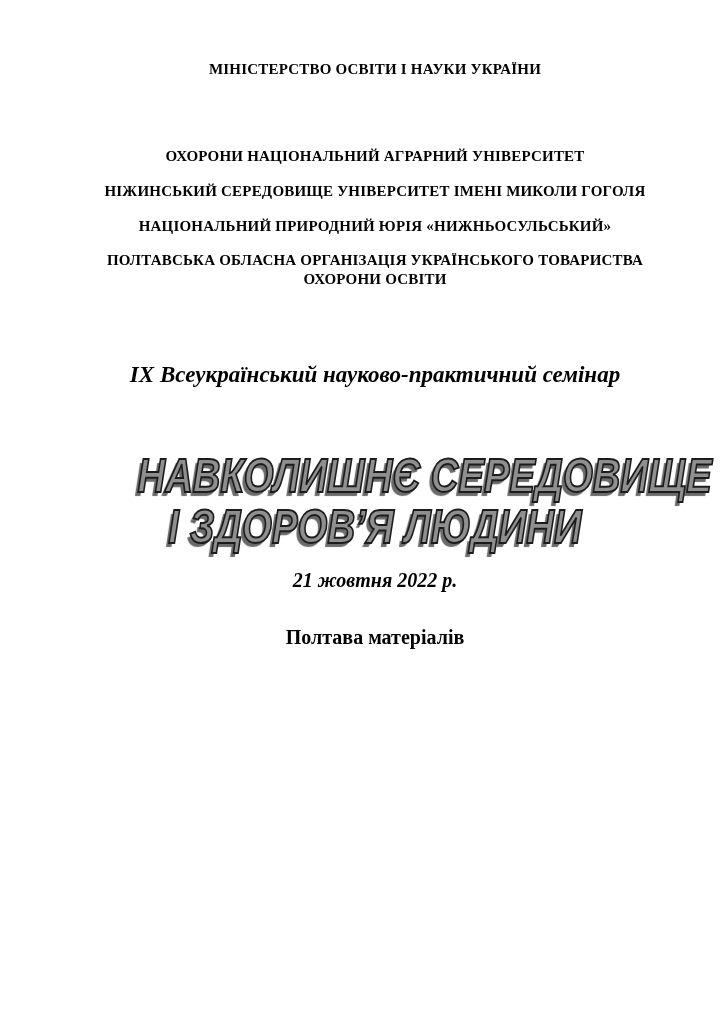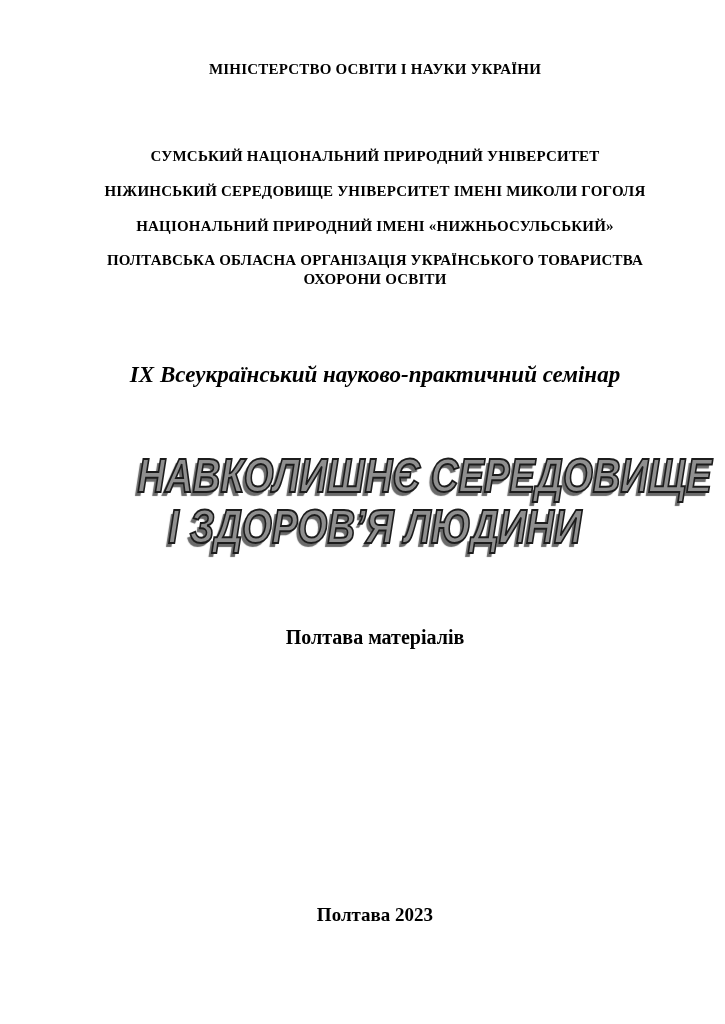"СУМСЬКИЙ НАЦІОНАЛЬНИЙ ПРИРОДНИЙ" div.line { text: СУМСЬКИЙ НАЦІОНАЛЬНИЙ ПРИРОДНИЙ -> ОХОРОНИ НАЦІОНАЛЬНИЙ АГРАРНИЙ }
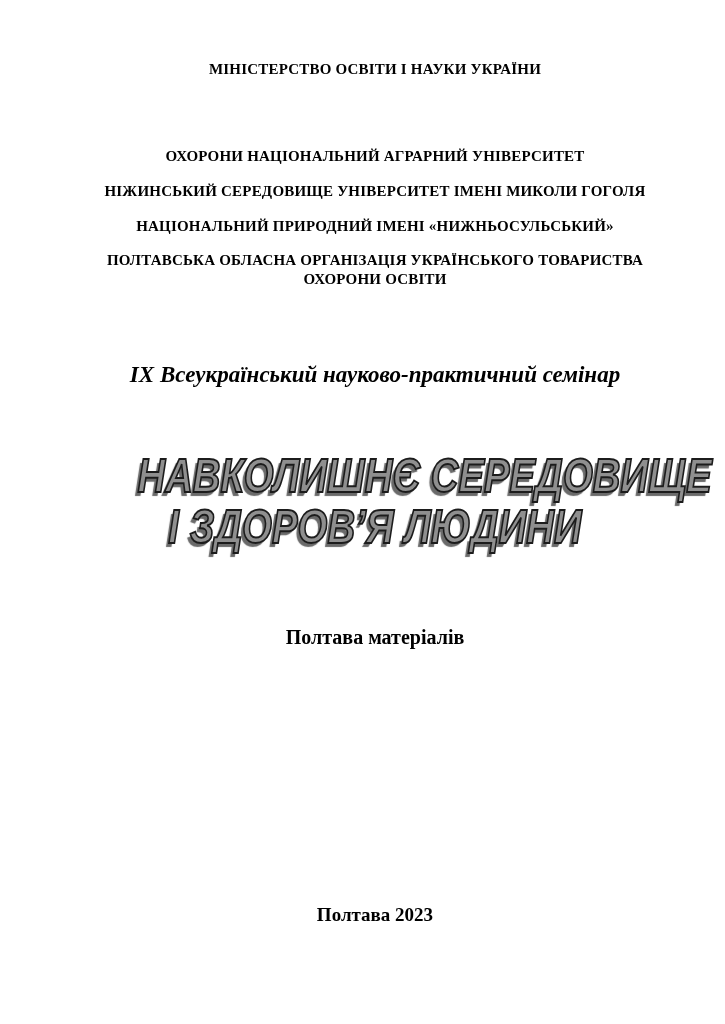"НАЦІОНАЛЬНИЙ ПРИРОДНИЙ ІМЕНІ" div.line { text: ІМЕНІ -> ЮРІЯ }
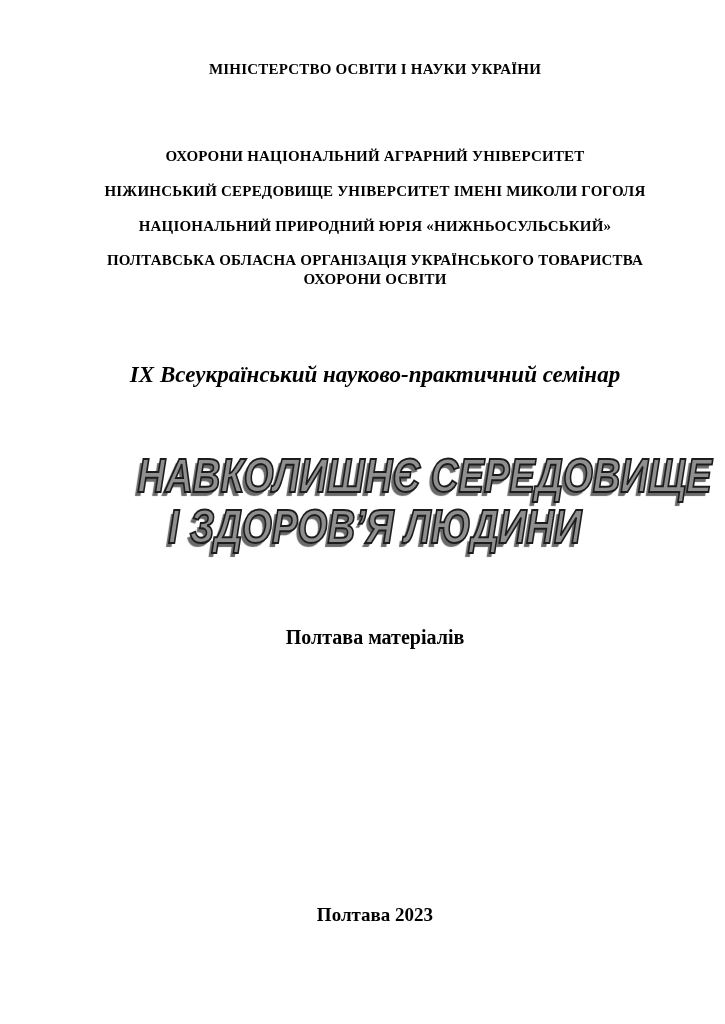"21 жовтня 2022 р." div.line { html: none -> <div>21 жовтня 2022 р.</div> }
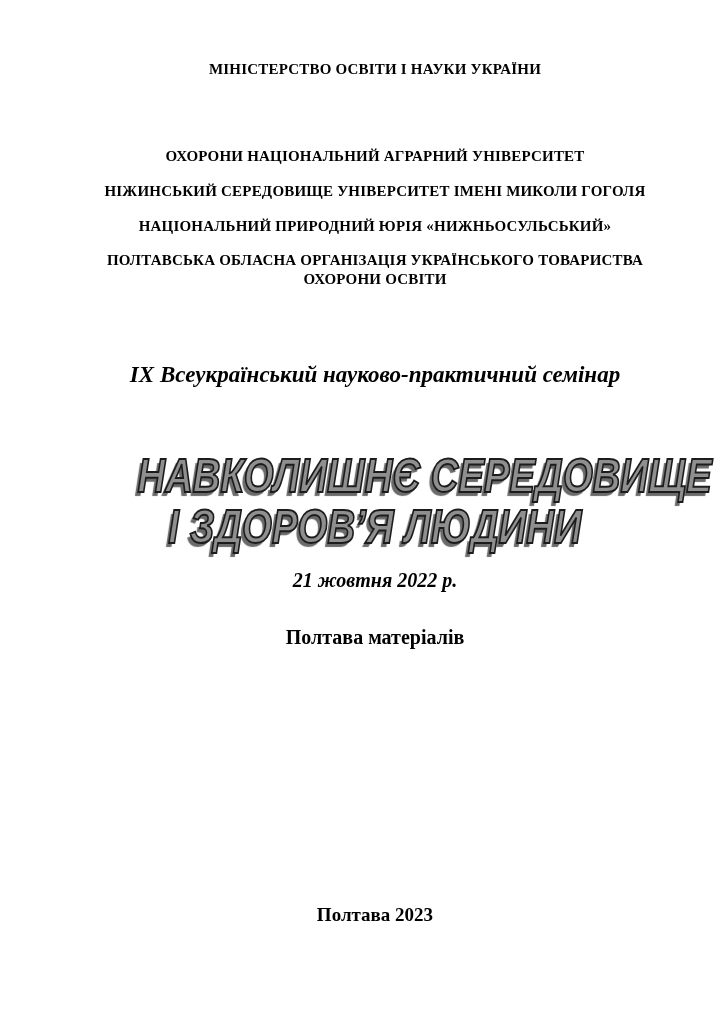"Полтава 2023" div.line { html: <div>Полтава 2023</div> -> none }
